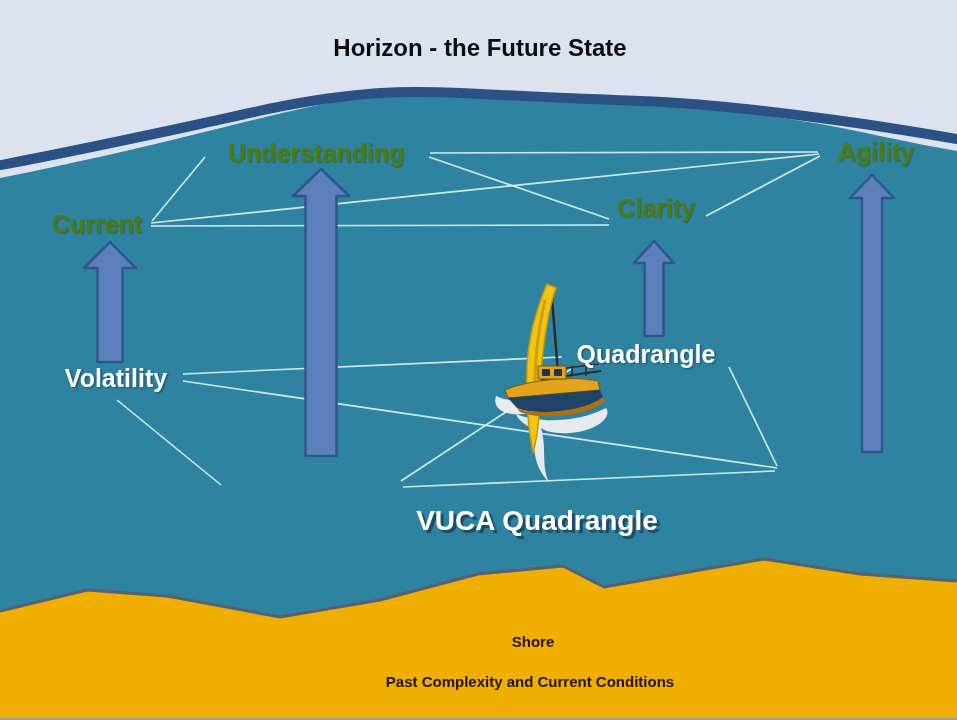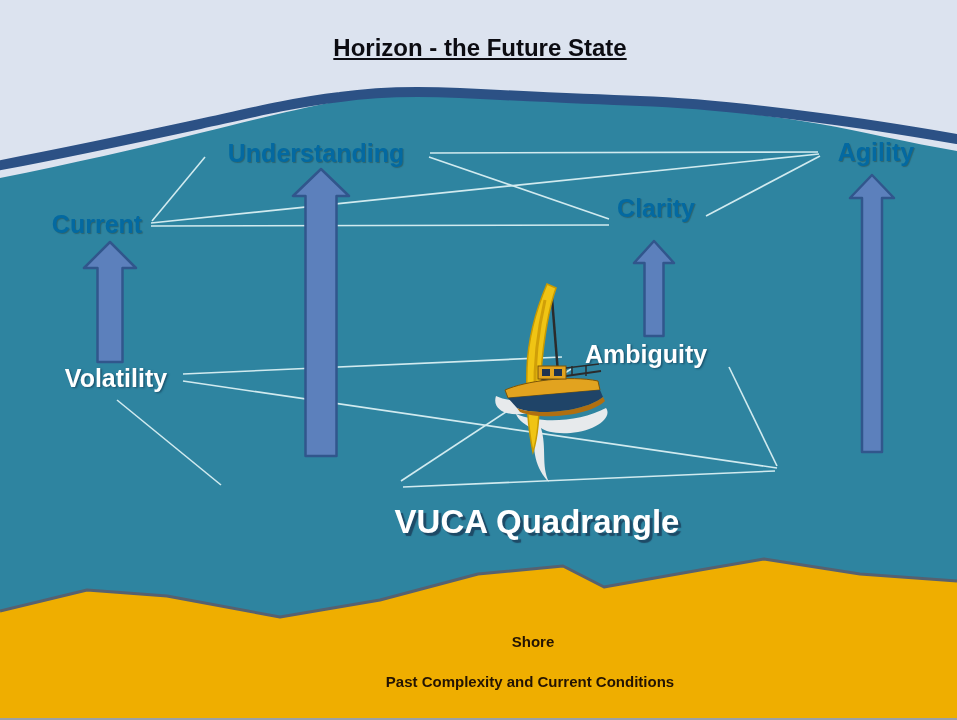"Horizon - the Future State" .lbl.title { text-decoration: underline -> none }
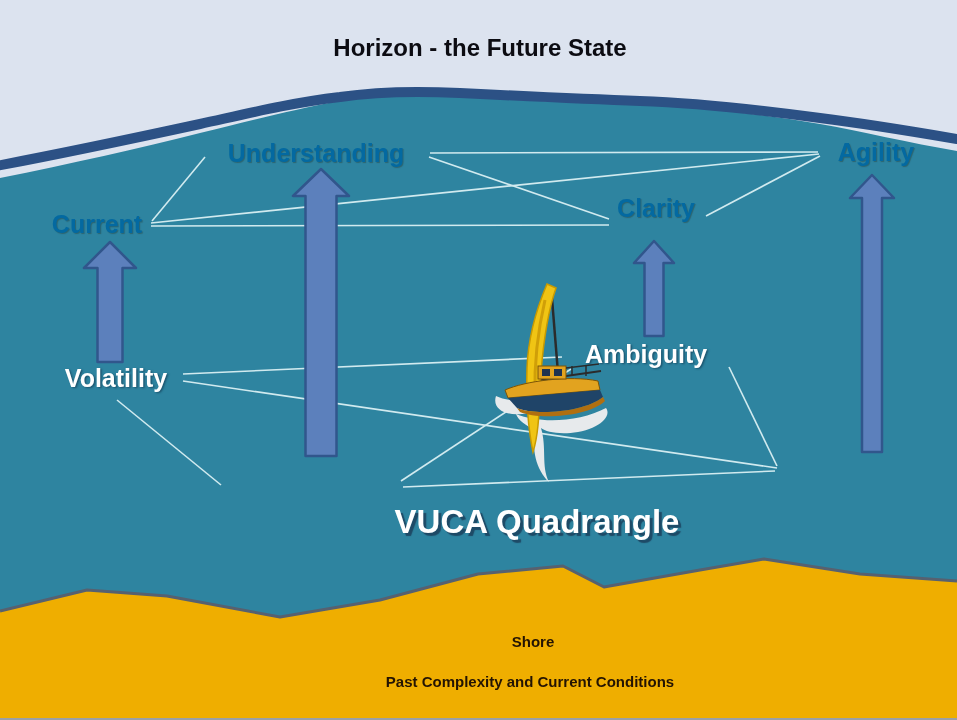"Understanding" .lbl.orange { color: #0369a1 -> #4d7c0f }
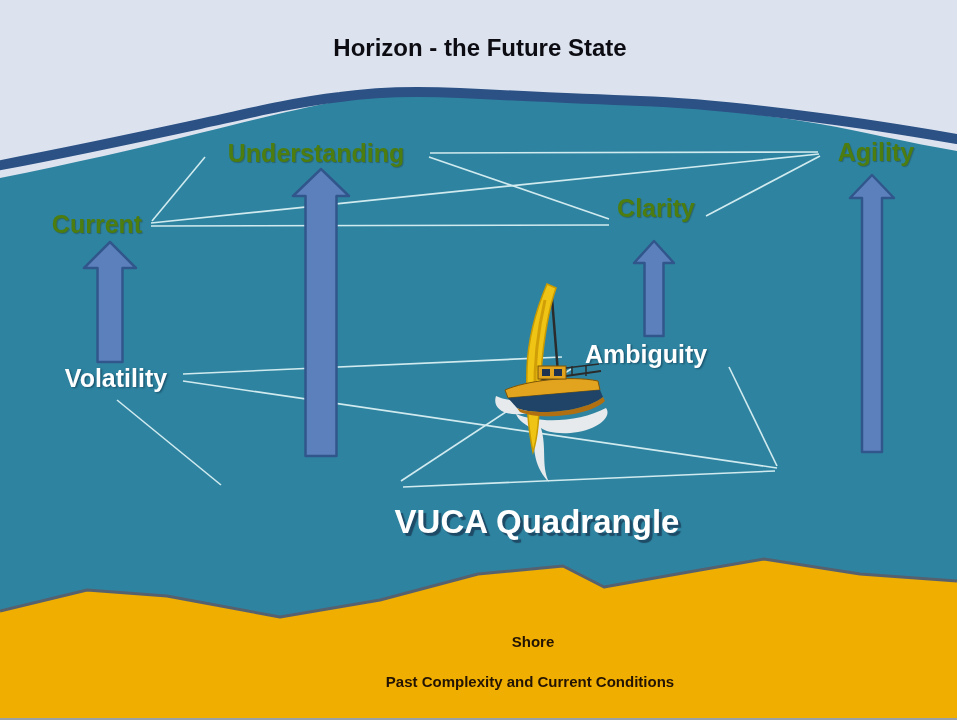"Ambiguity" div.lbl { text: Ambiguity -> Quadrangle }
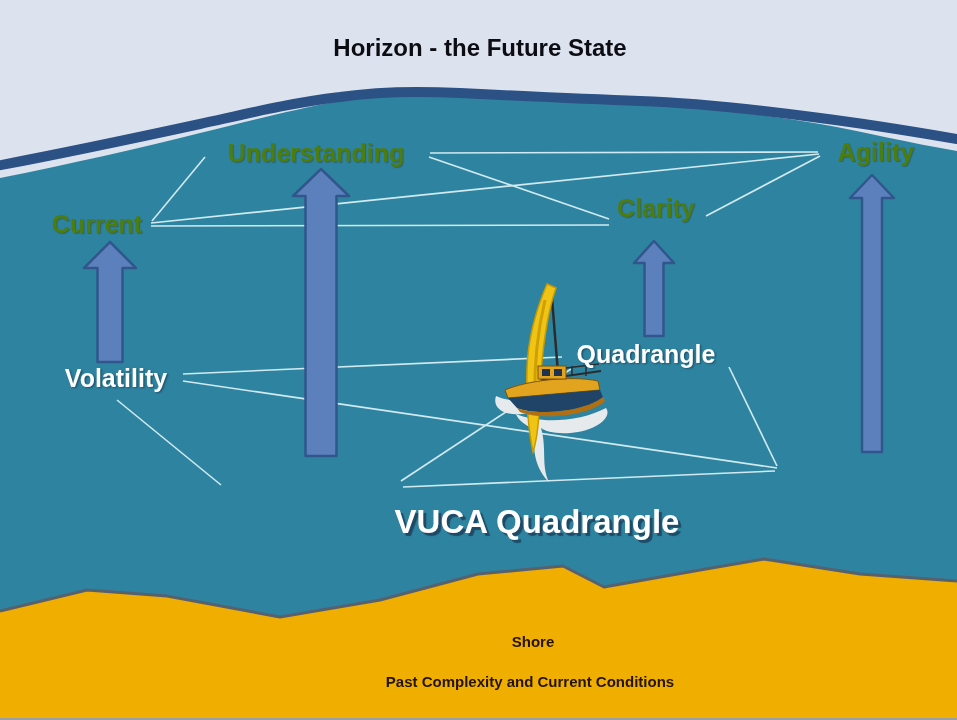"VUCA Quadrangle" .lbl.caption { font-size: 33px -> 28px }
